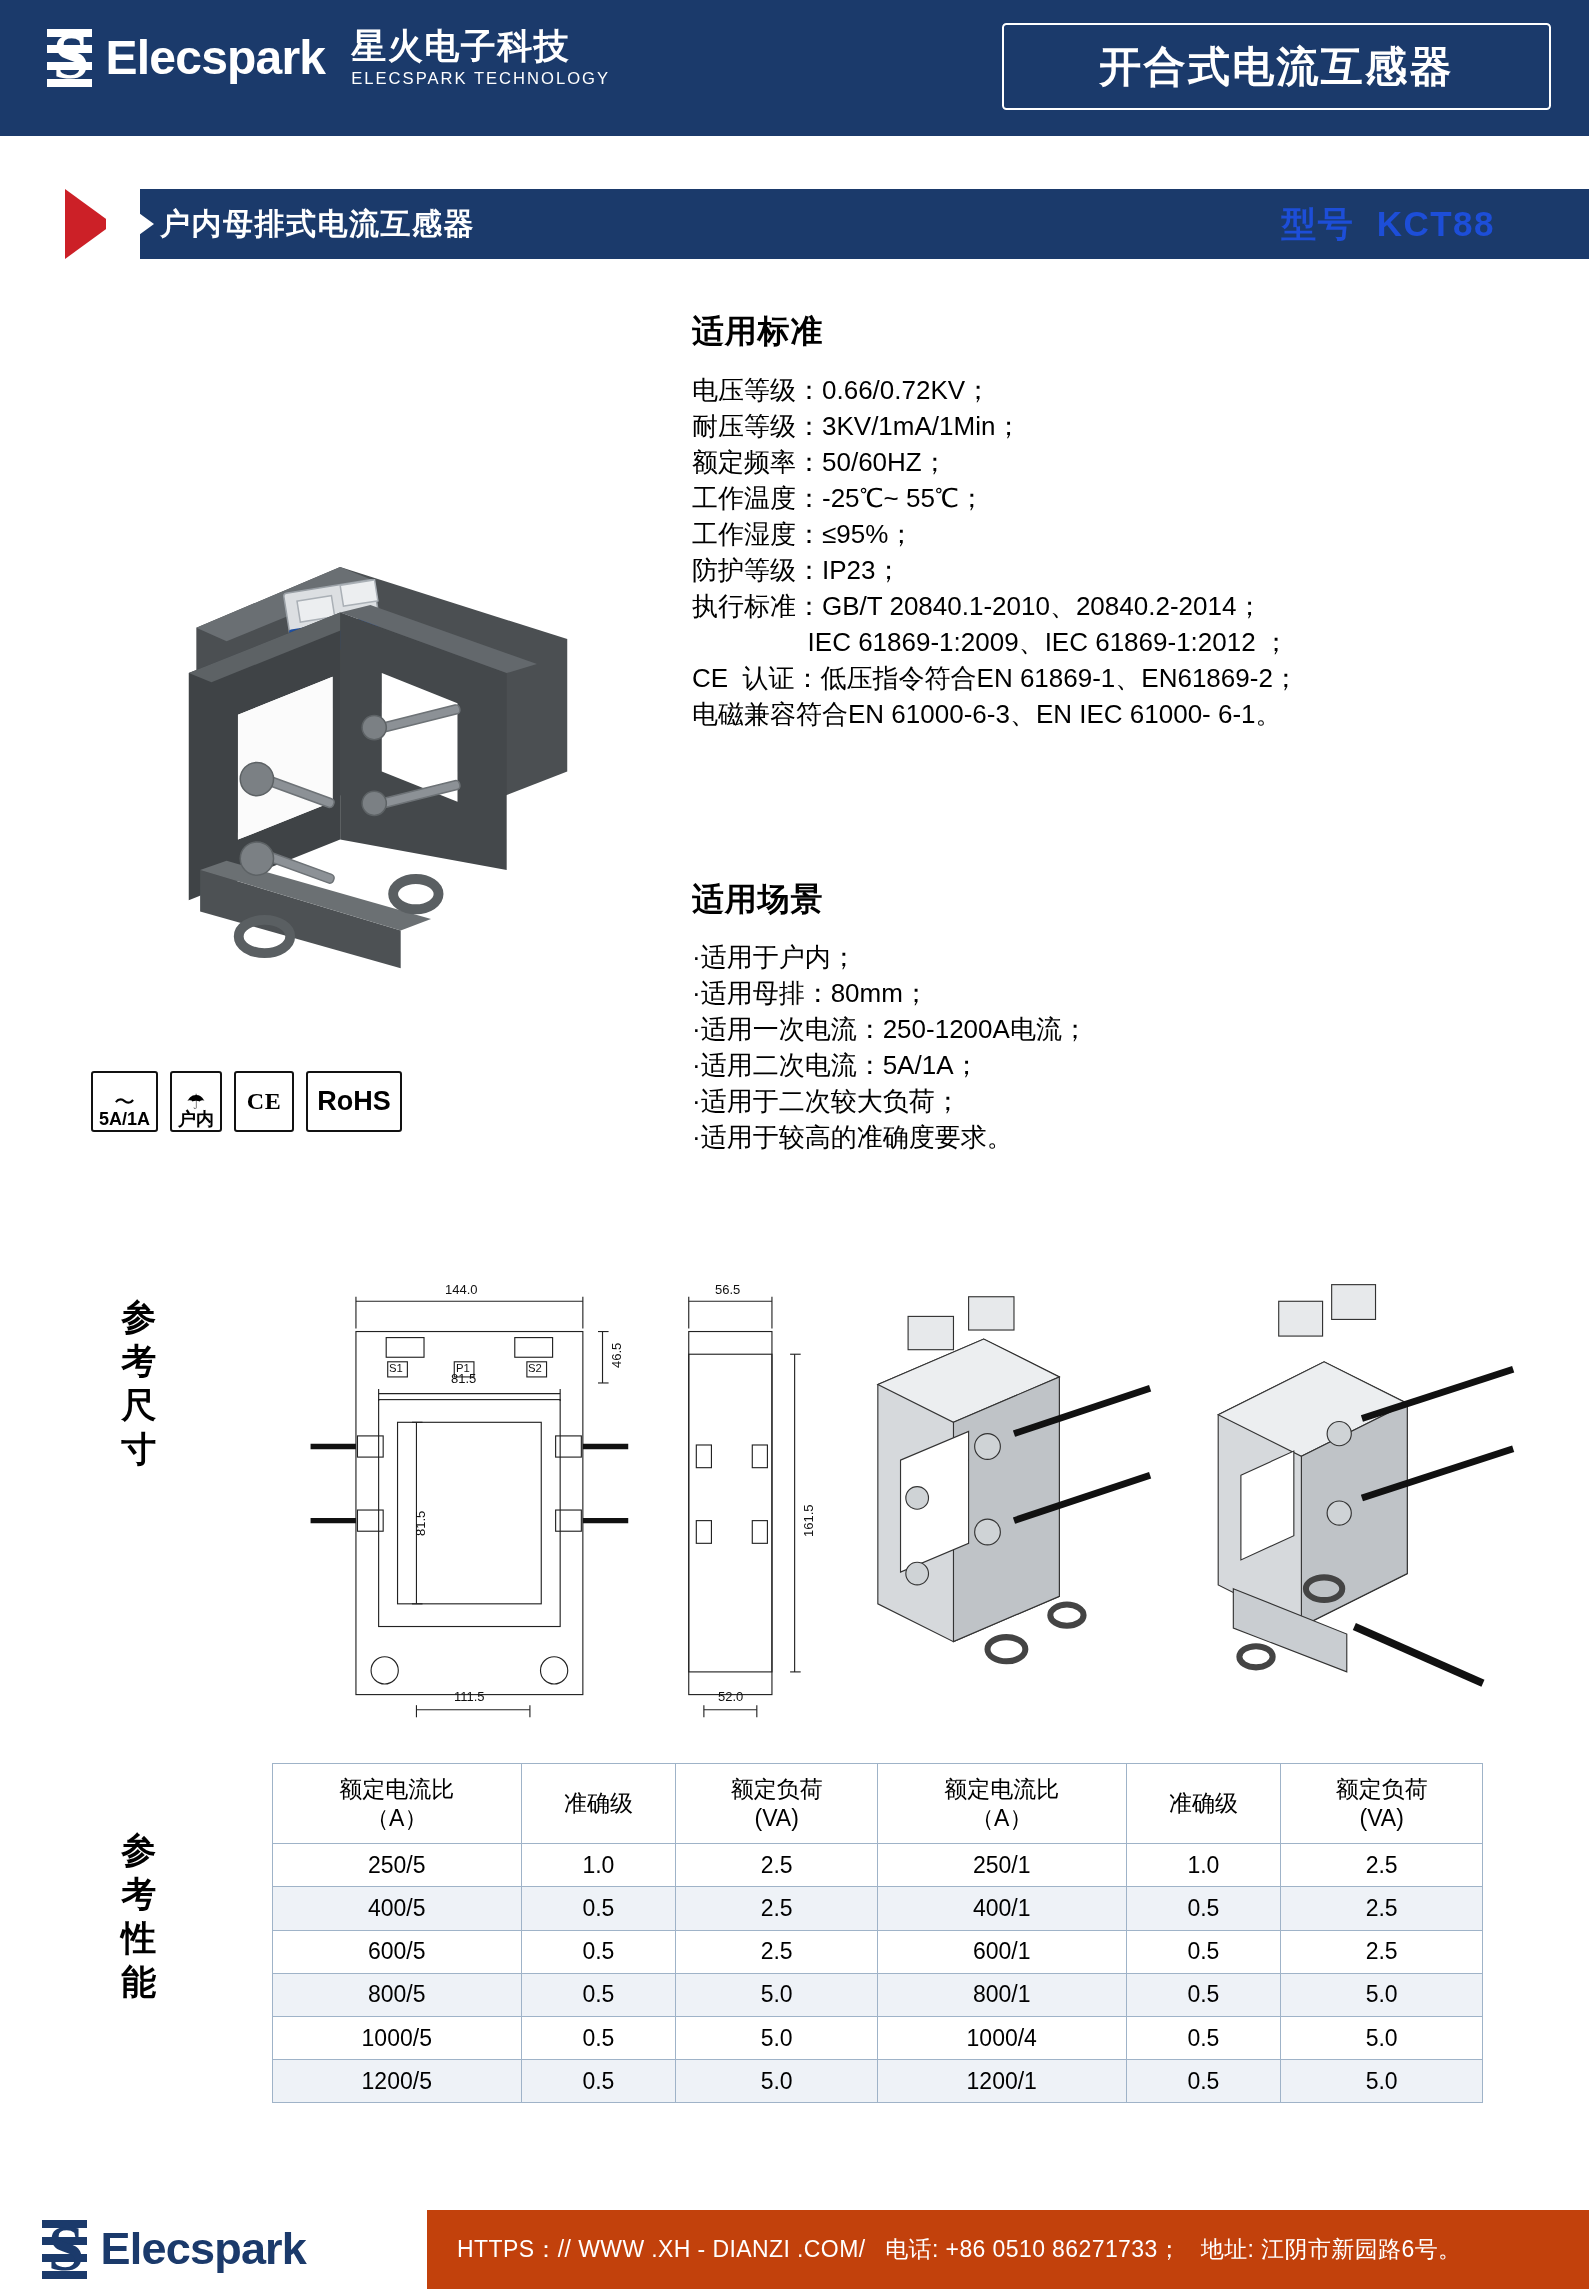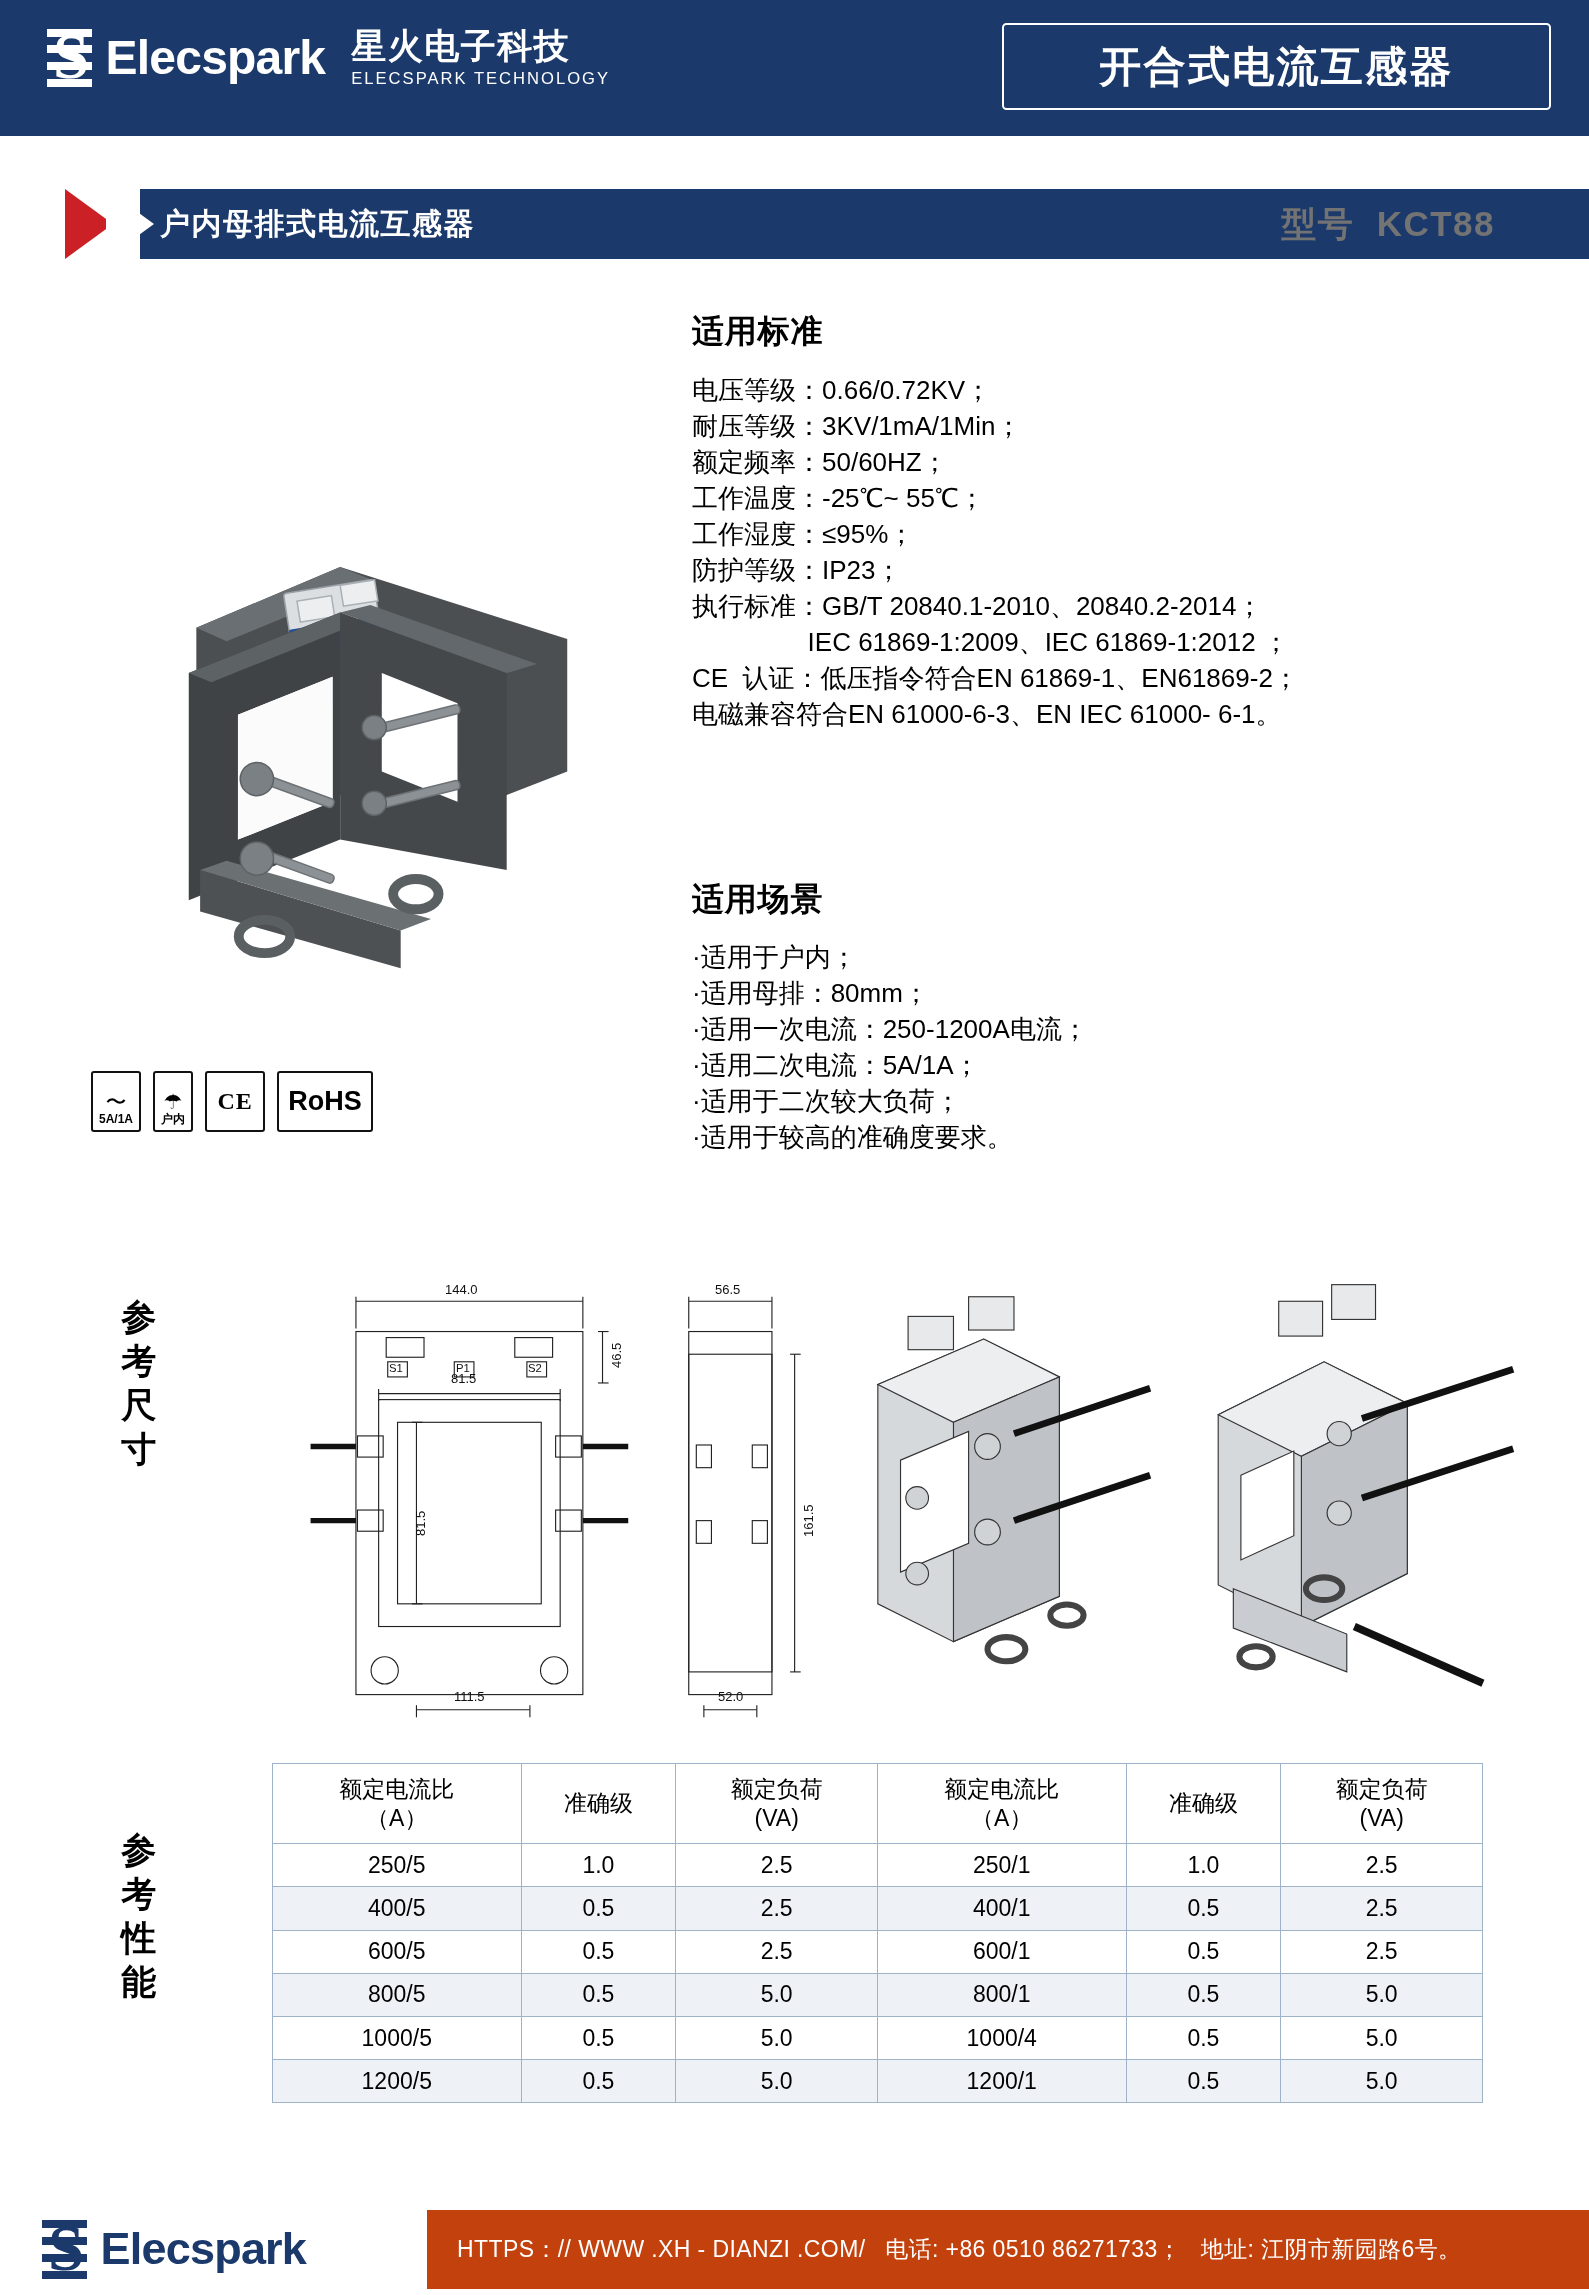"型号 KCT88" .titlebar-model { color: #737373 -> #1d4ed8 }
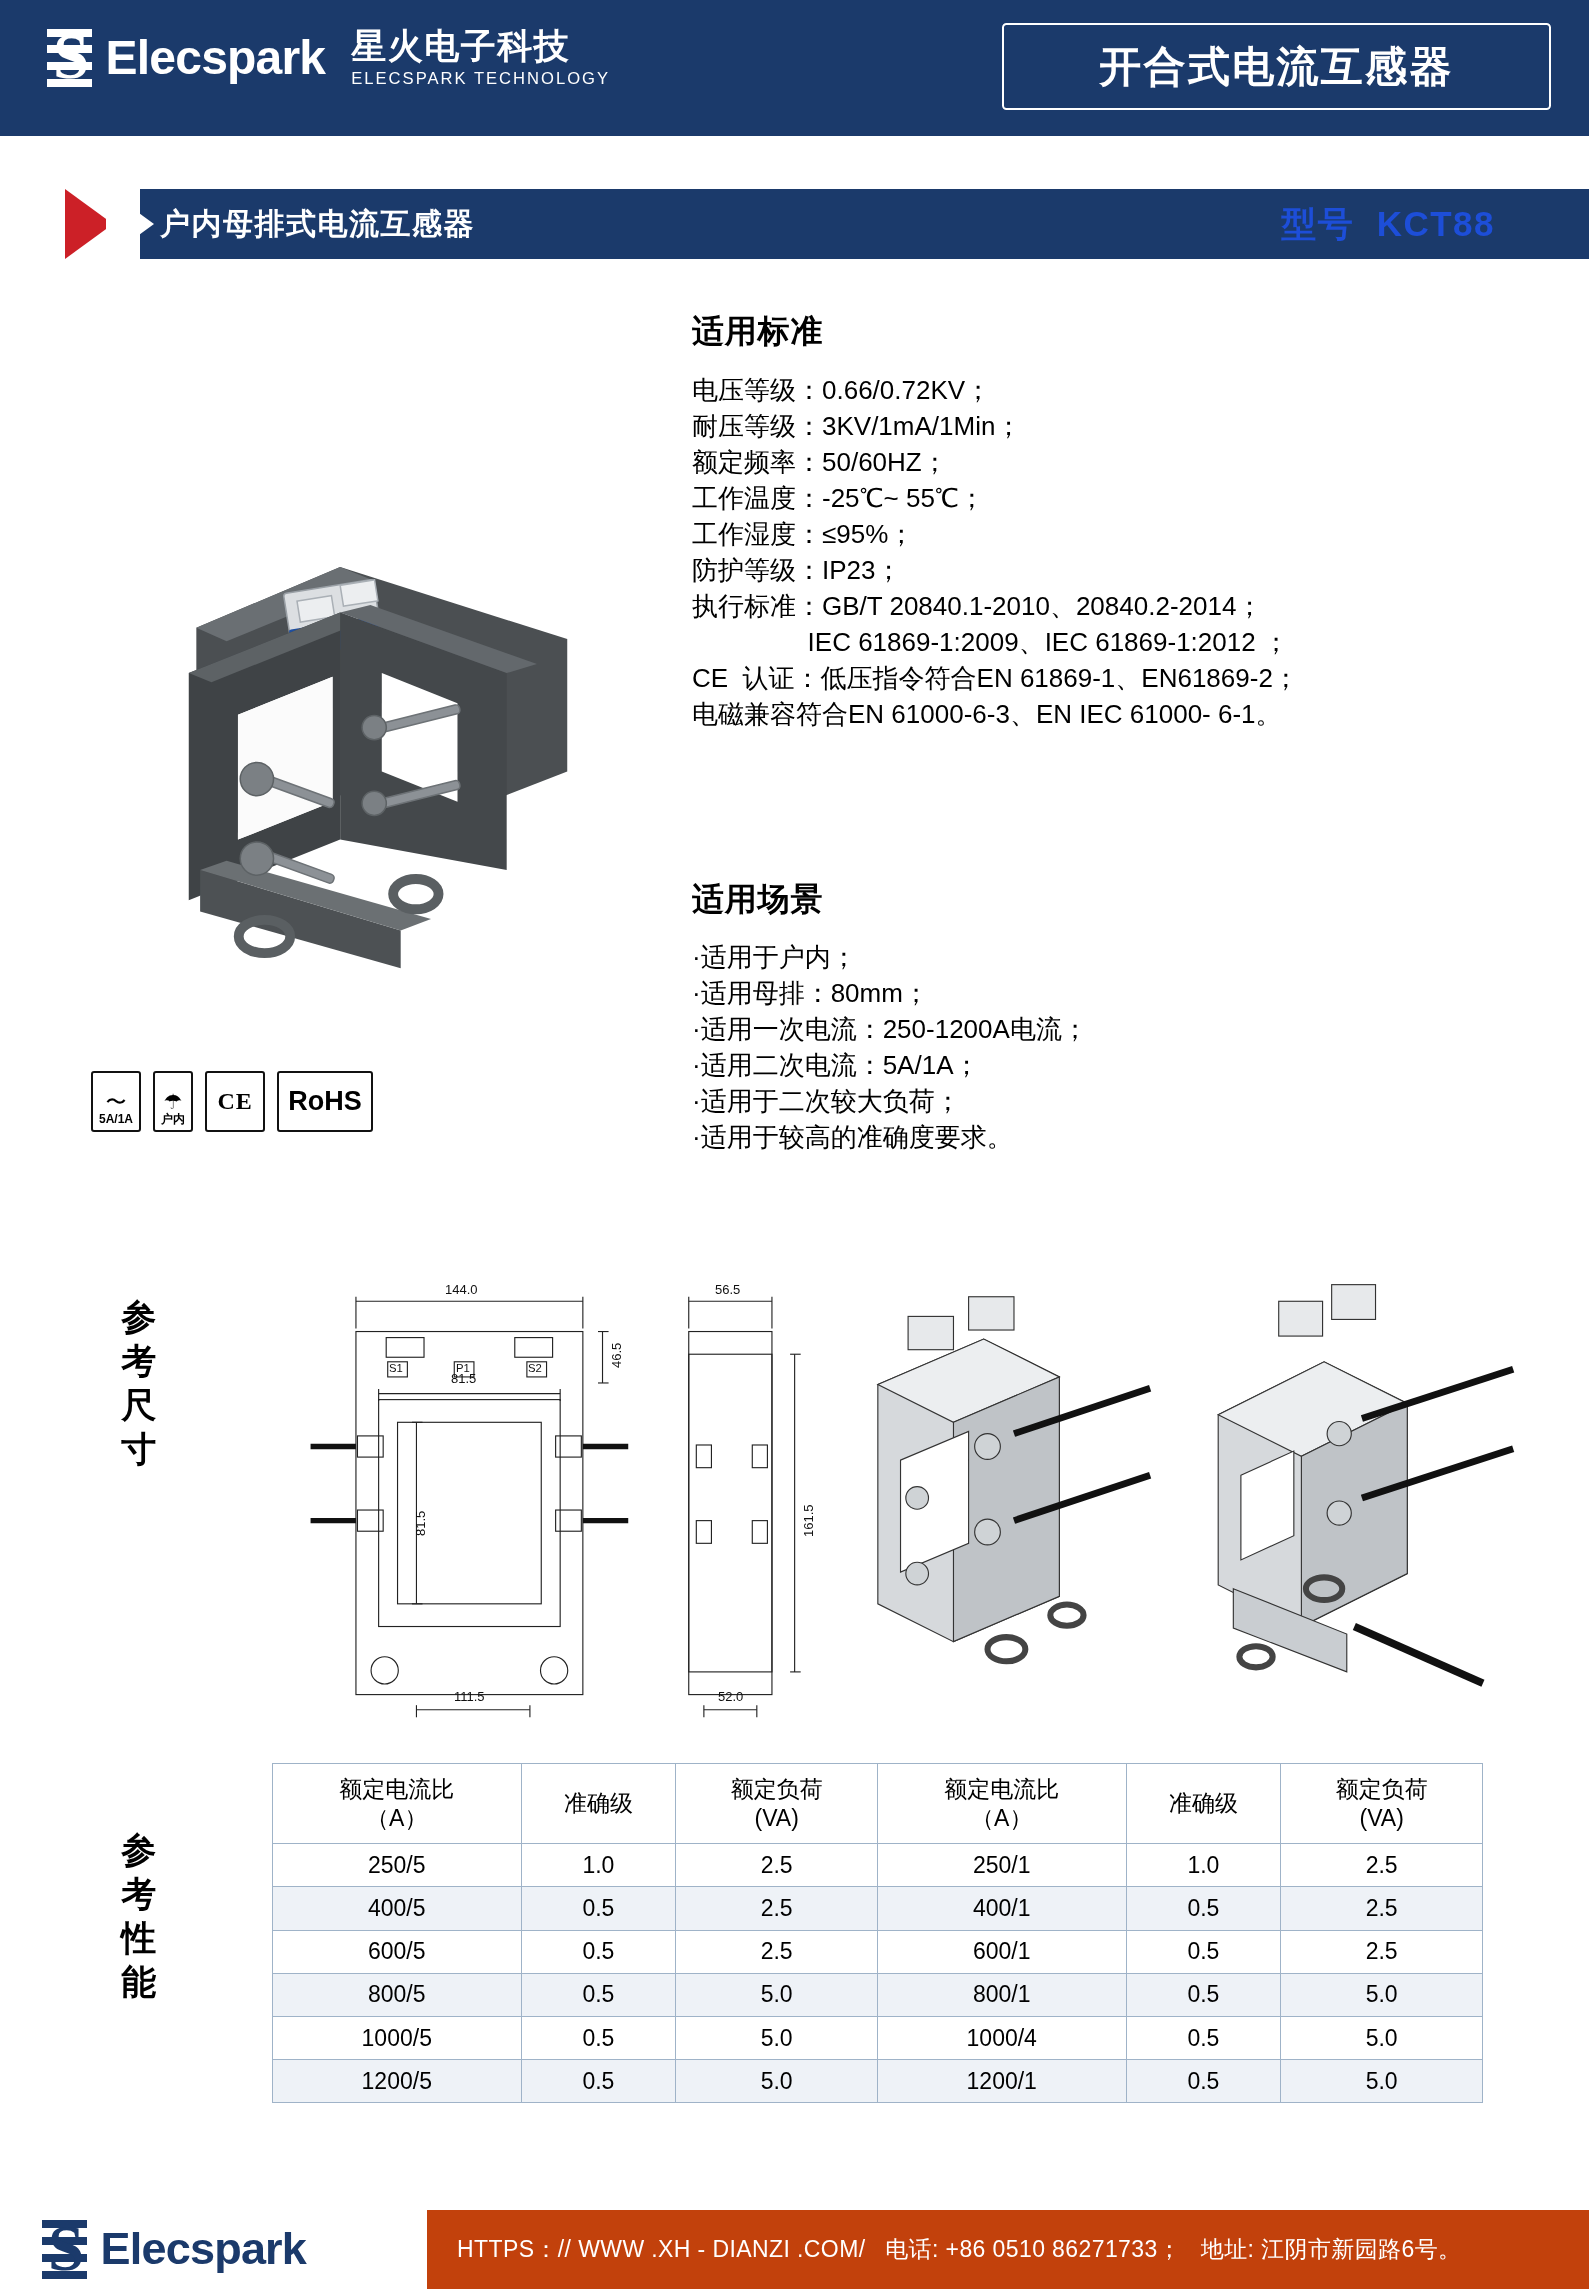"5A/1A" .cert-box .cert-label { font-size: 12px -> 18px }
